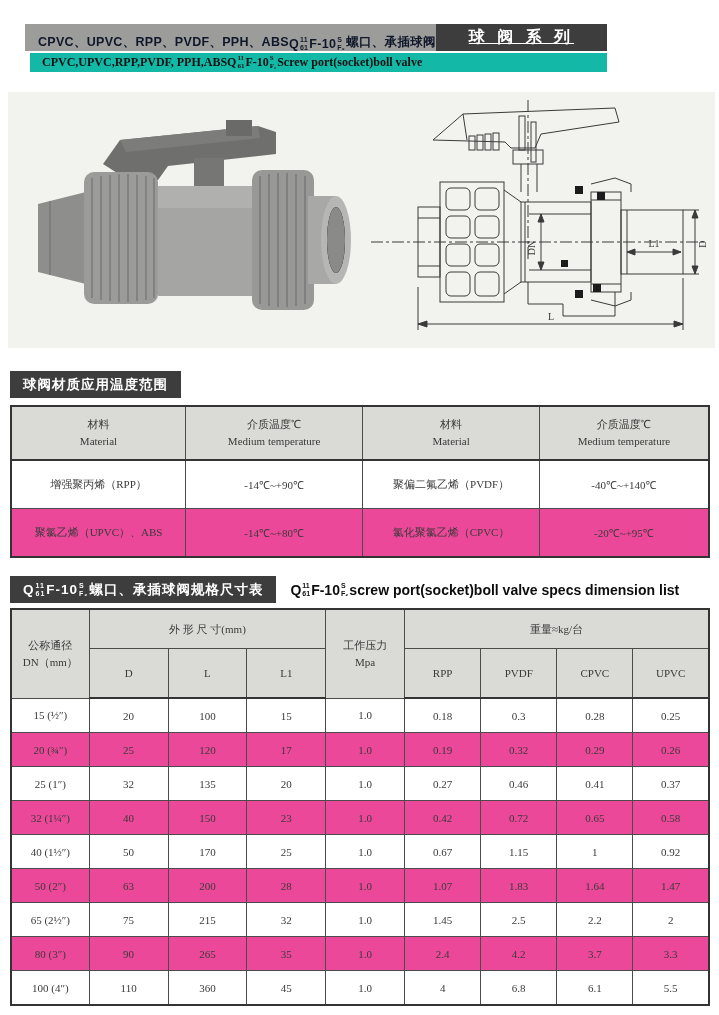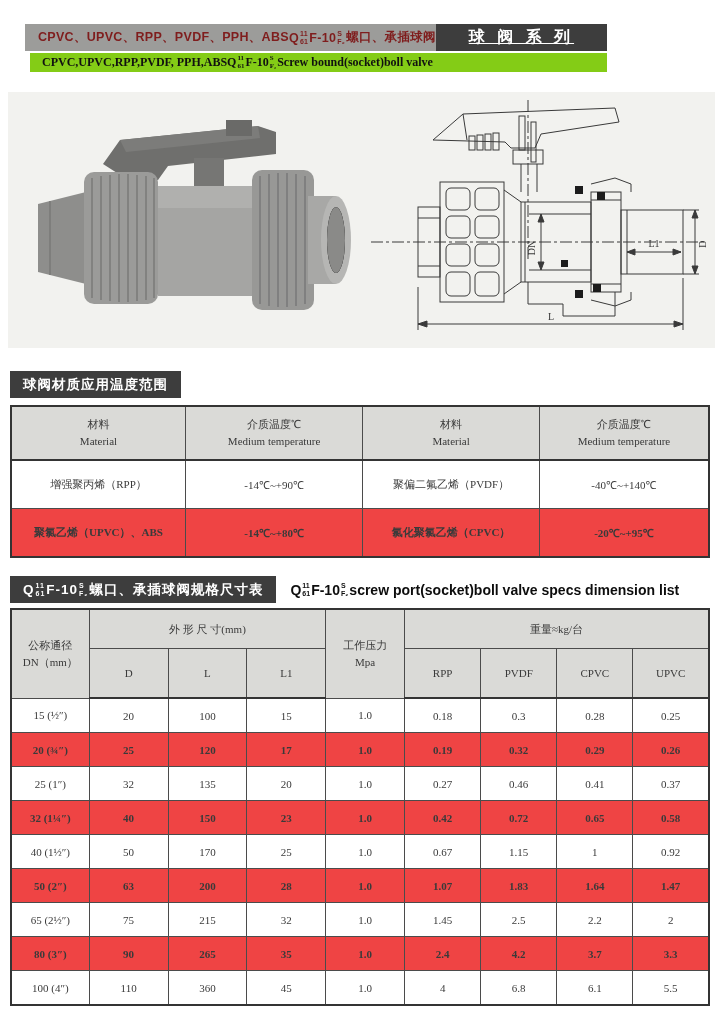"CPVC、UPVC、RPP、PVDF、PPH、ABS" .banner-main { align-items: center -> flex-end; color: #7f1d1d -> #0f172a }
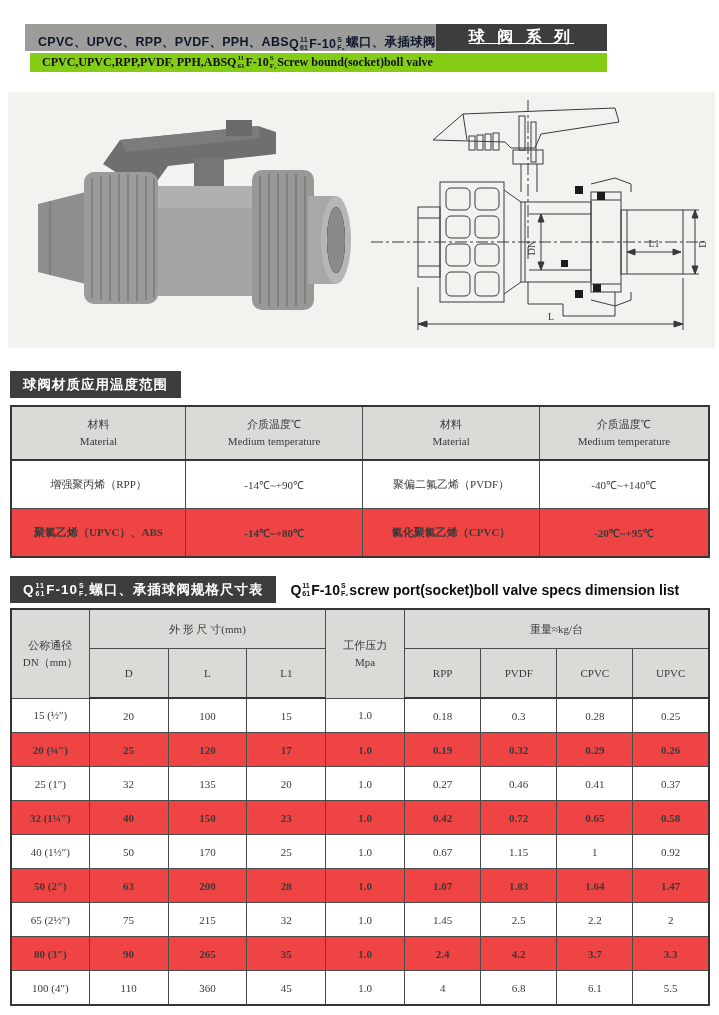"CPVC,UPVC,RPP,PVDF, PPH,ABS" #subtitle { background: #84cc16 -> #14b8a6 }
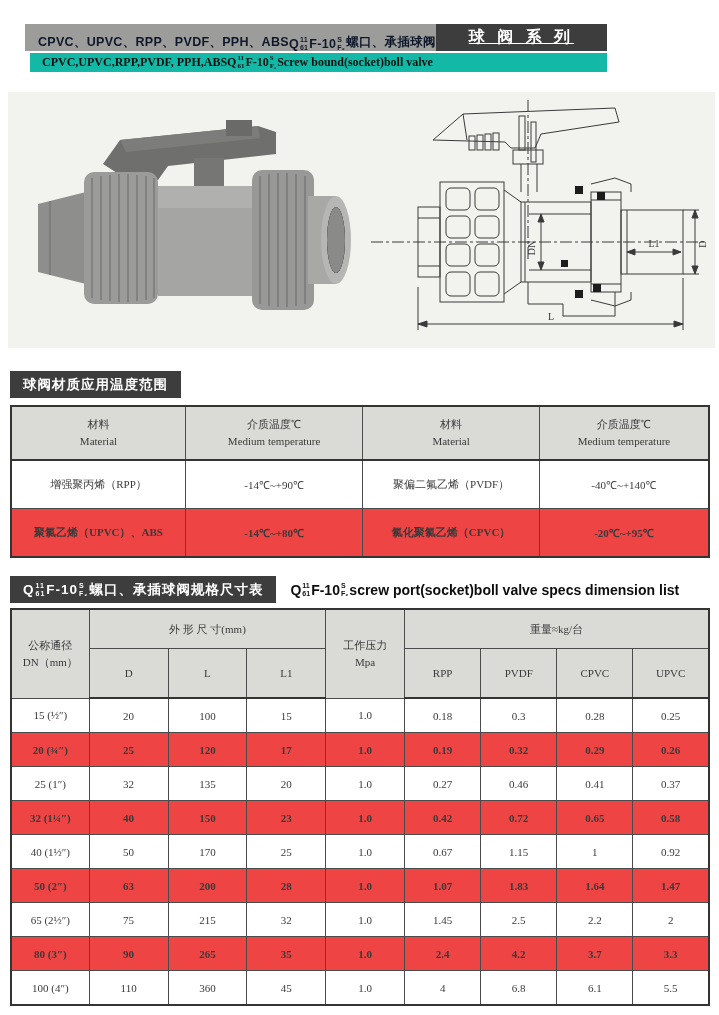"Screw bound(socket)boll valve" span { text: bound -> port }
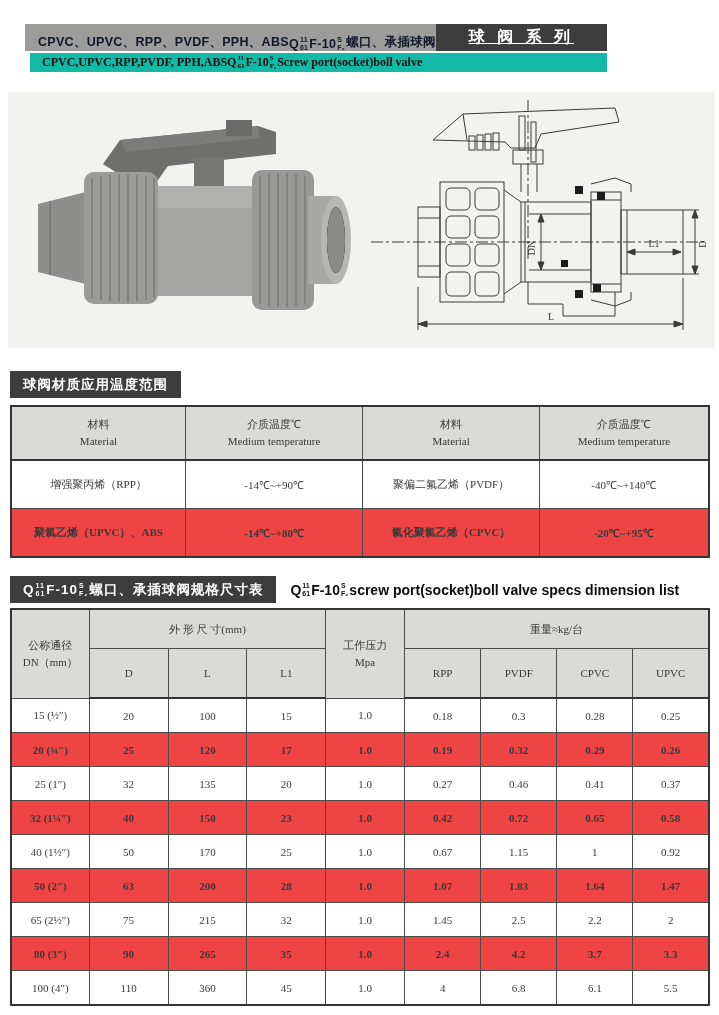"聚氯乙烯（UPVC）、ABS" tr.shaded td { background: #ef4444 -> #ec4899; font-weight: bold -> none }
